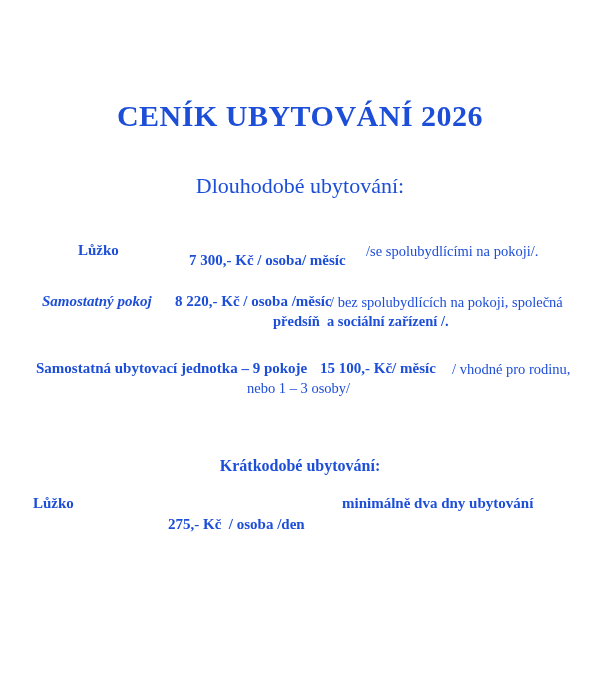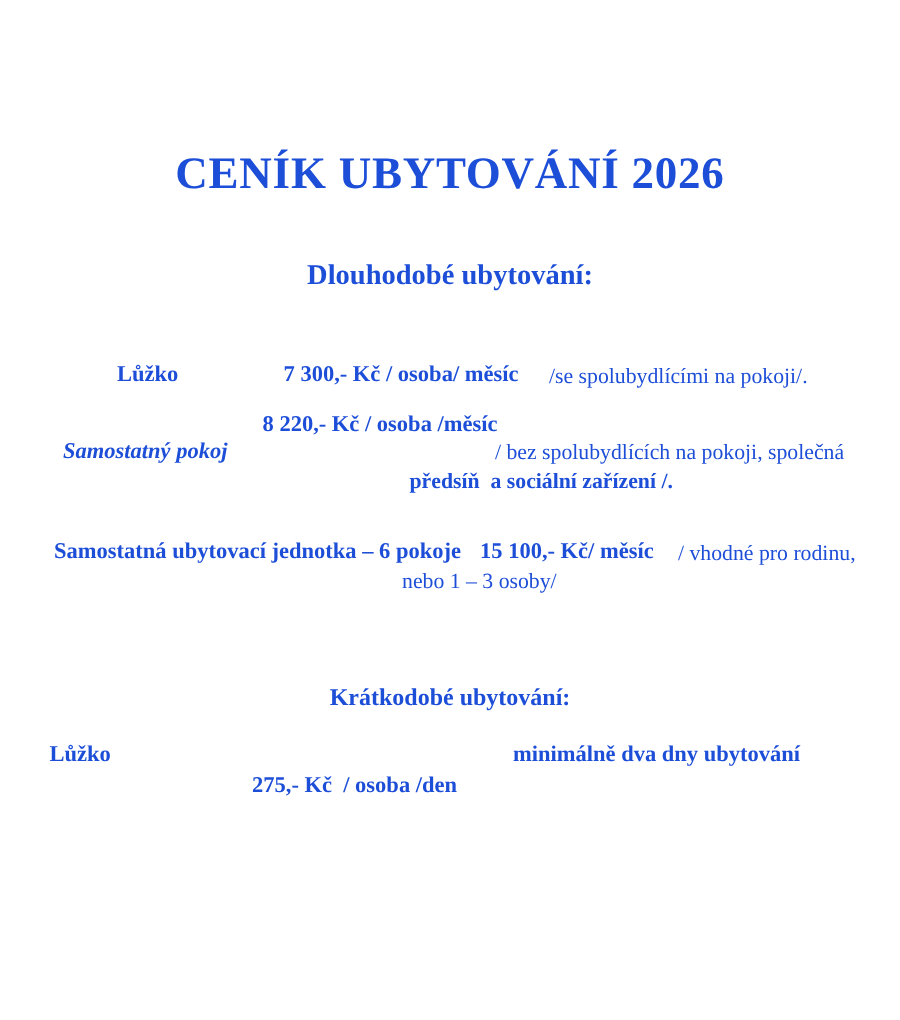"Dlouhodobé ubytování:" .subtitle { font-size: 19px -> 22px; font-weight: bold -> normal }
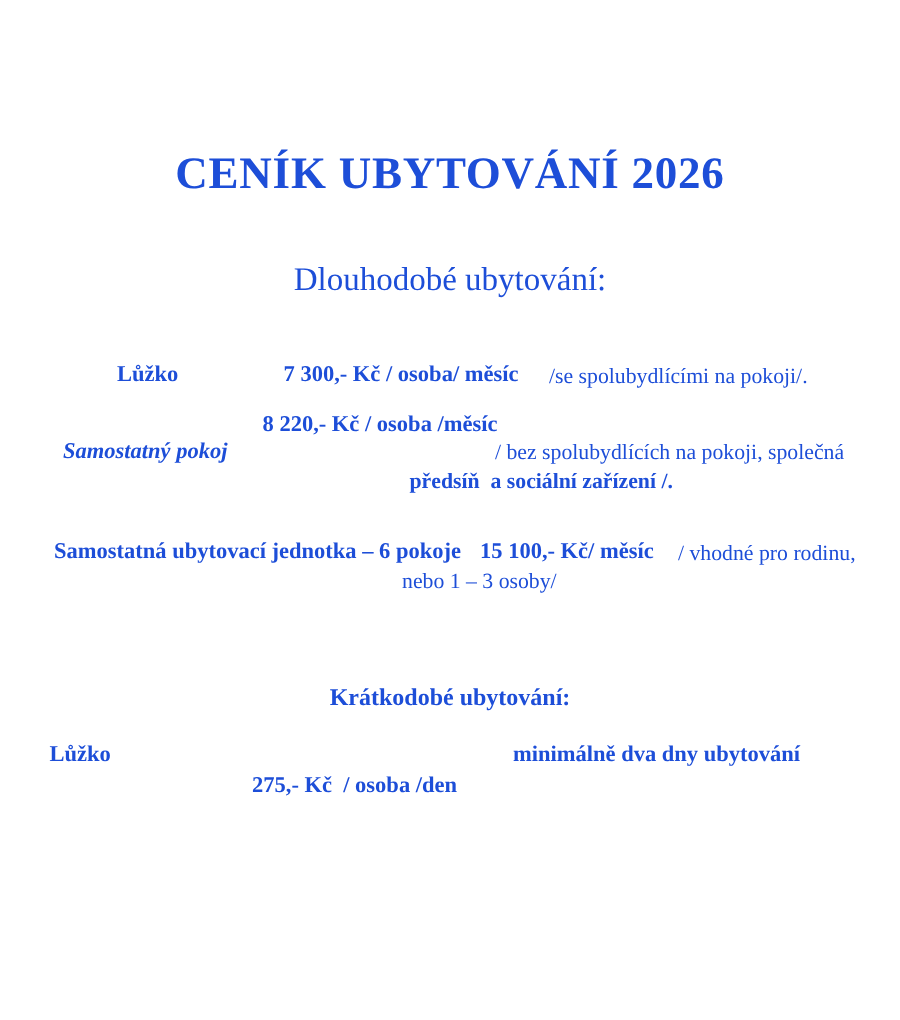"7 300,- Kč / osoba/" span.seg { top: 206px -> 216px }
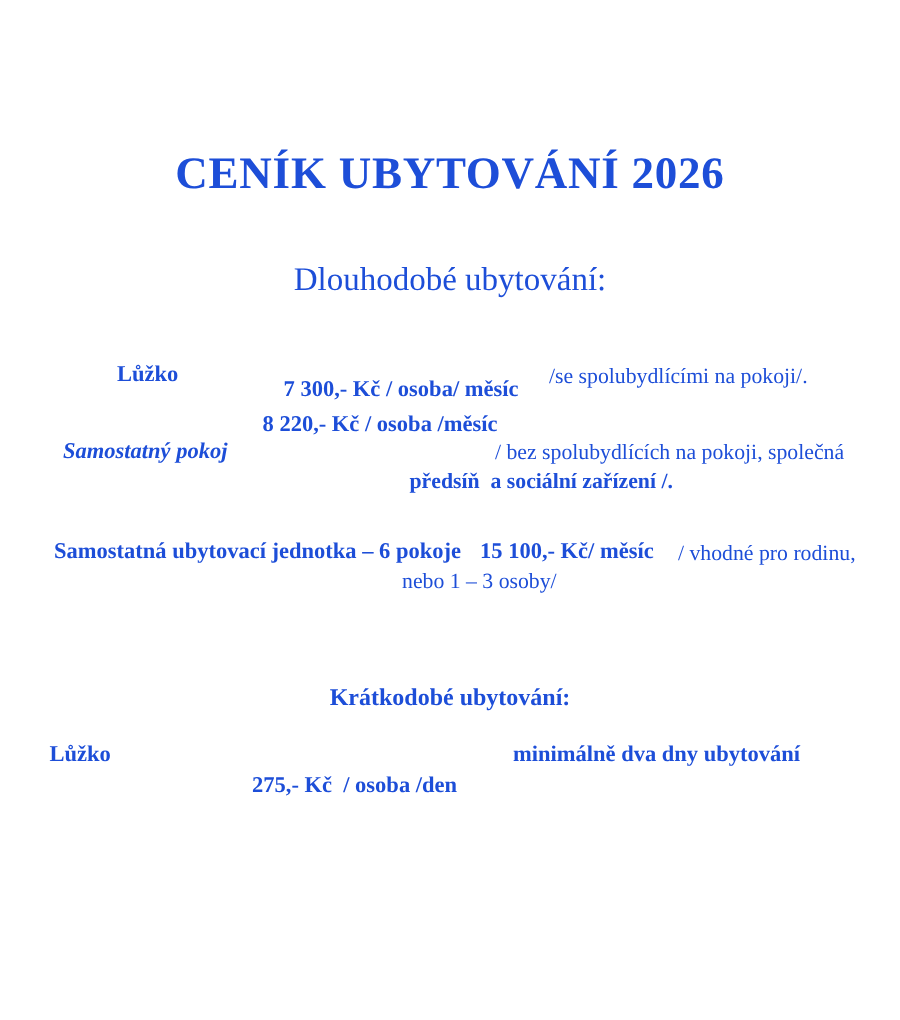"8 220,- Kč / osoba" span.seg { top: 239px -> 257px }
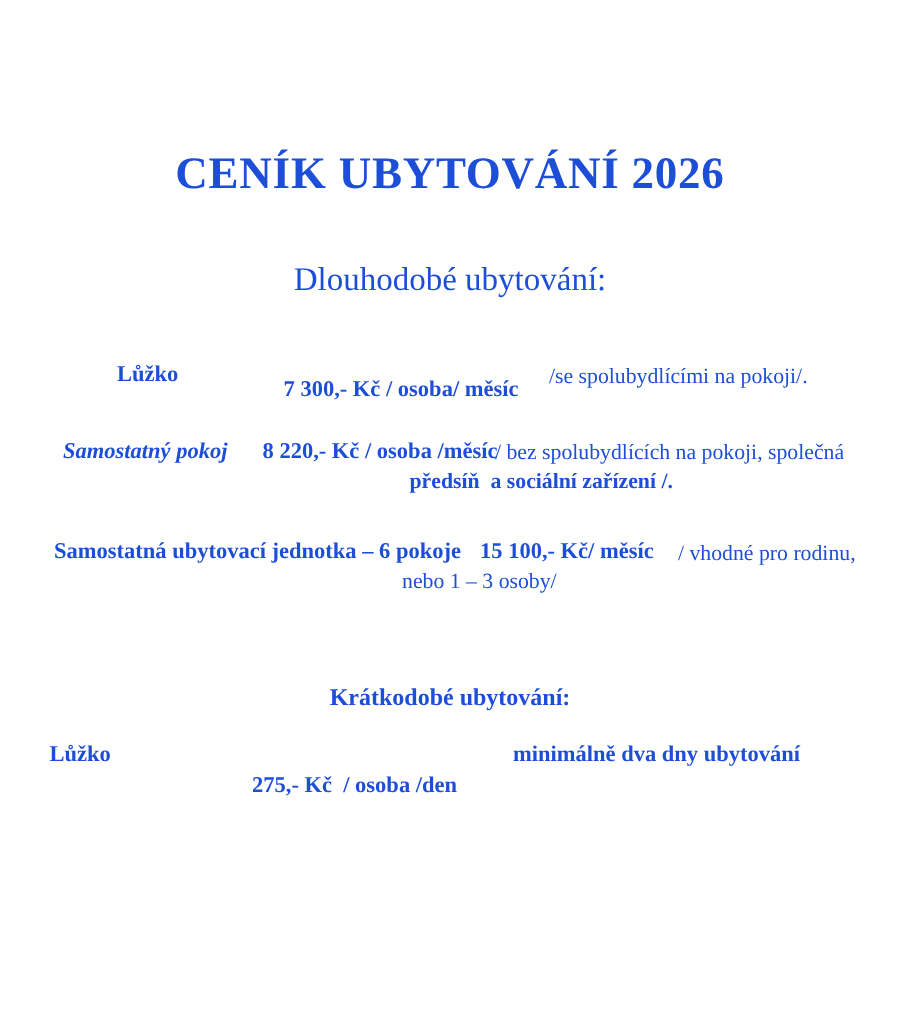"Samostatná ubytovací jednotka – 6" span.seg { text: 6 -> 9 }
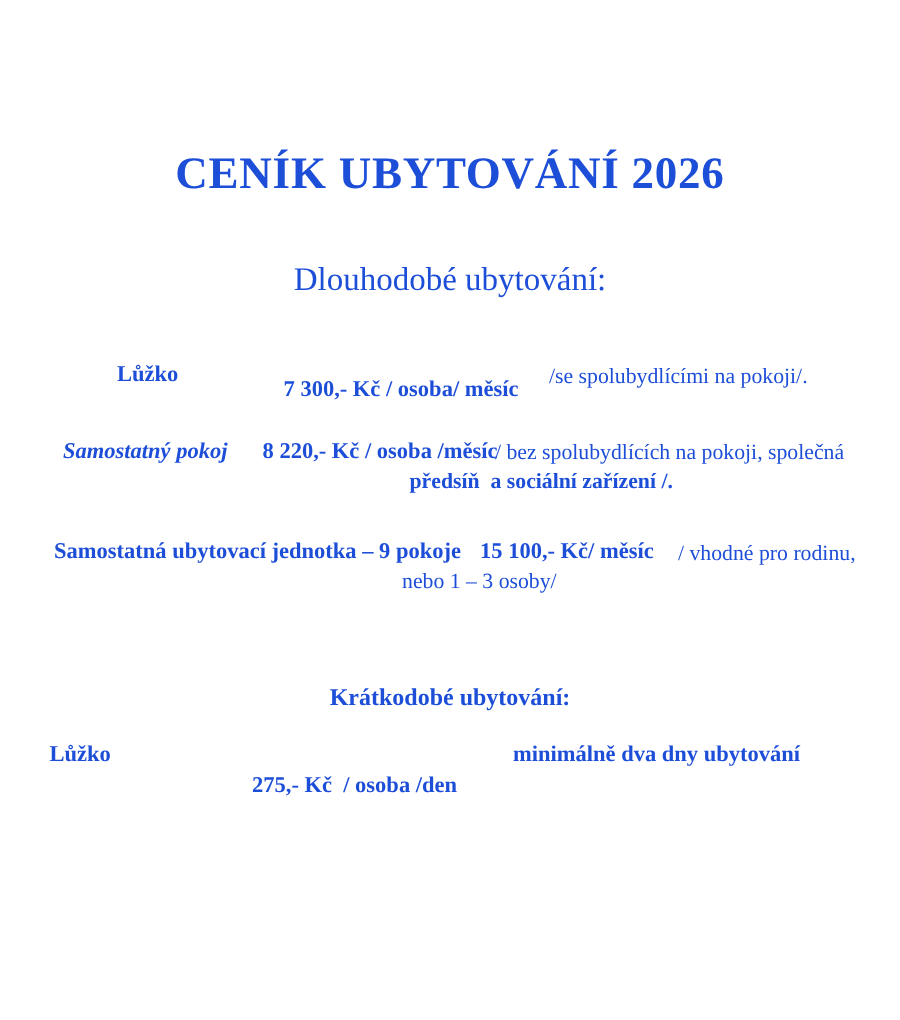"nebo 1 – 3 osoby/" span.seg { left: 268px -> 247px }
